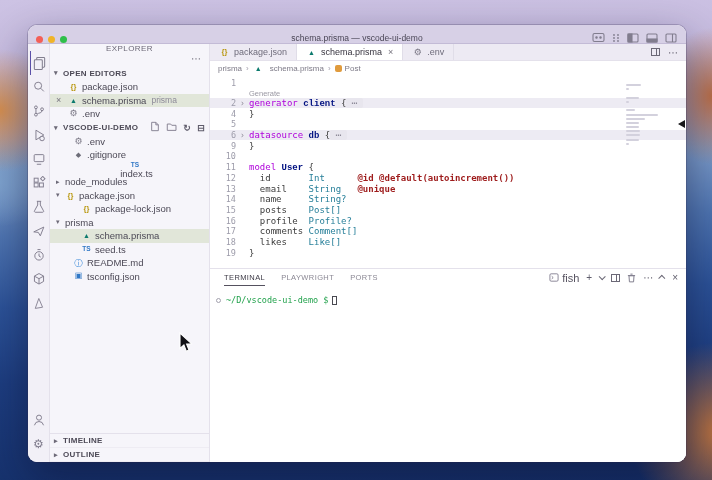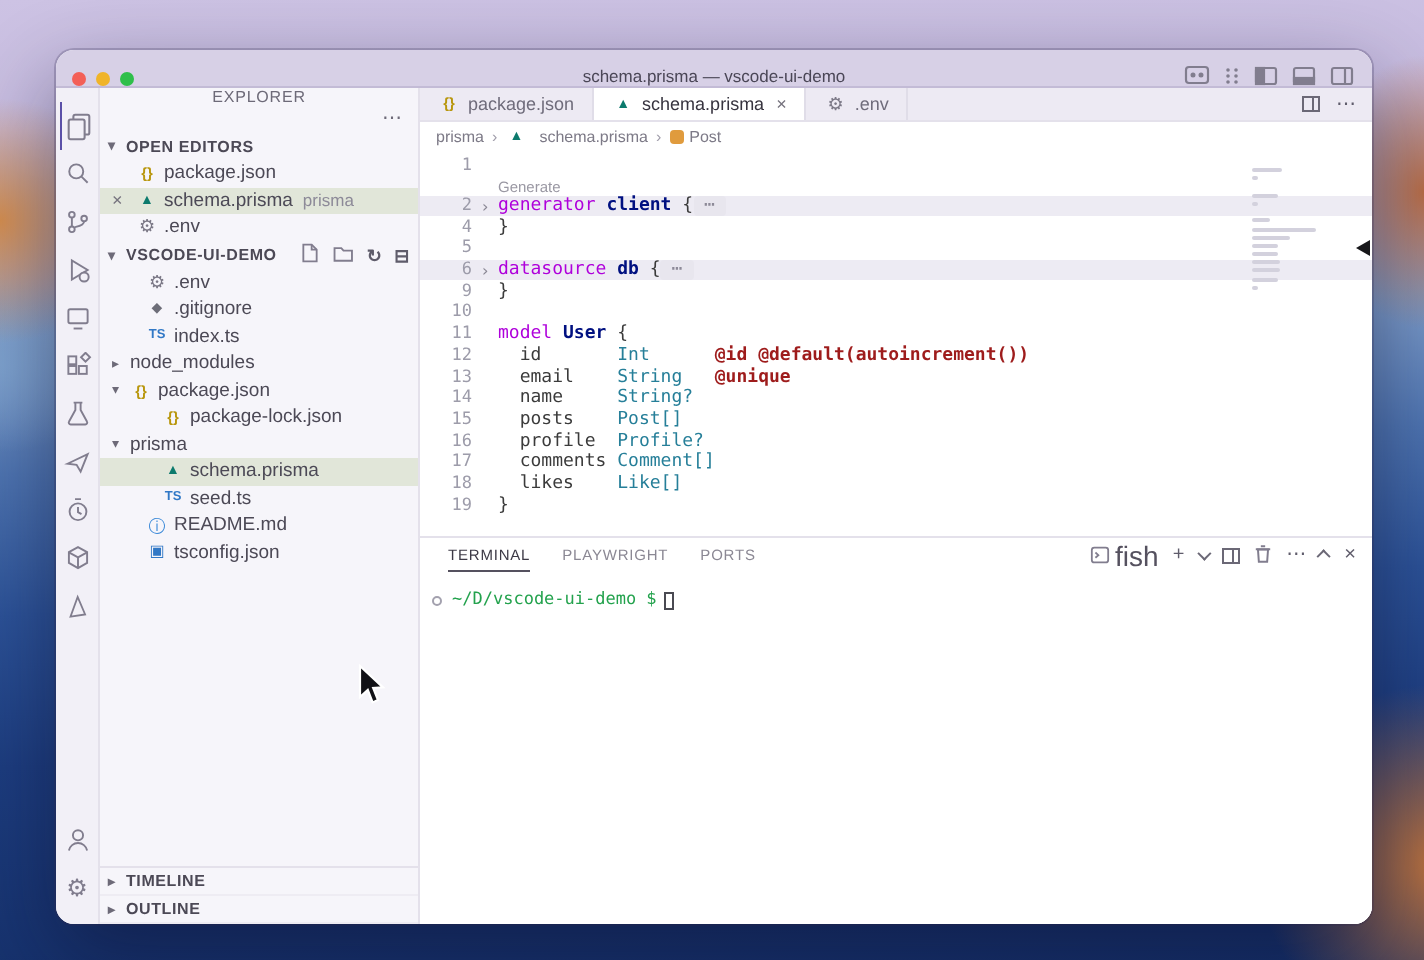"client" .tk-name { font-family: none -> Liberation Mono, monospace }
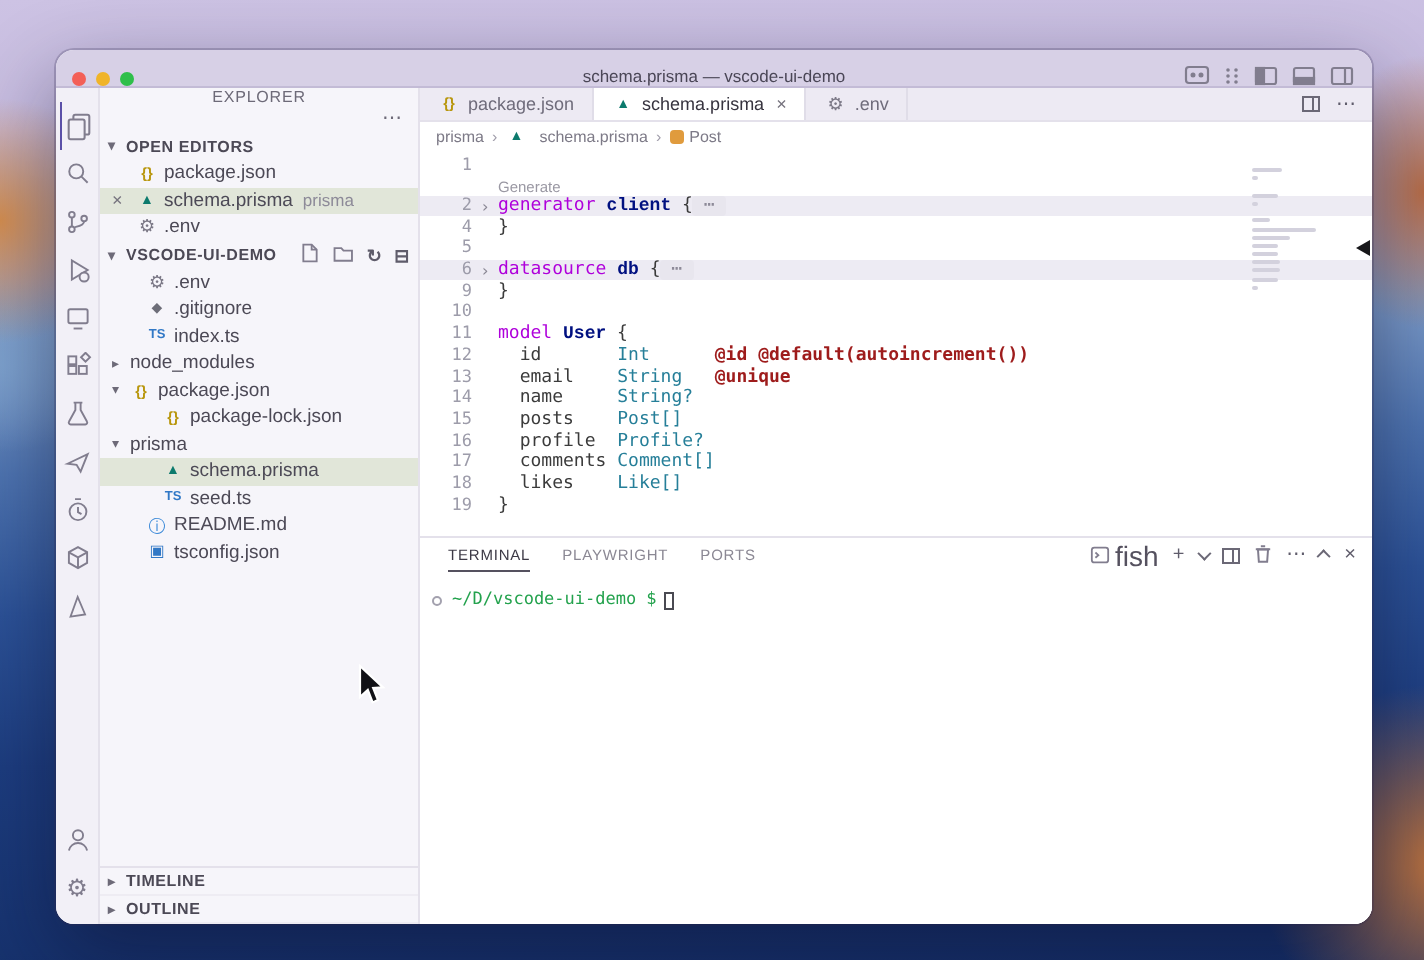"index.ts" div.row13 { flex-direction: none -> column }
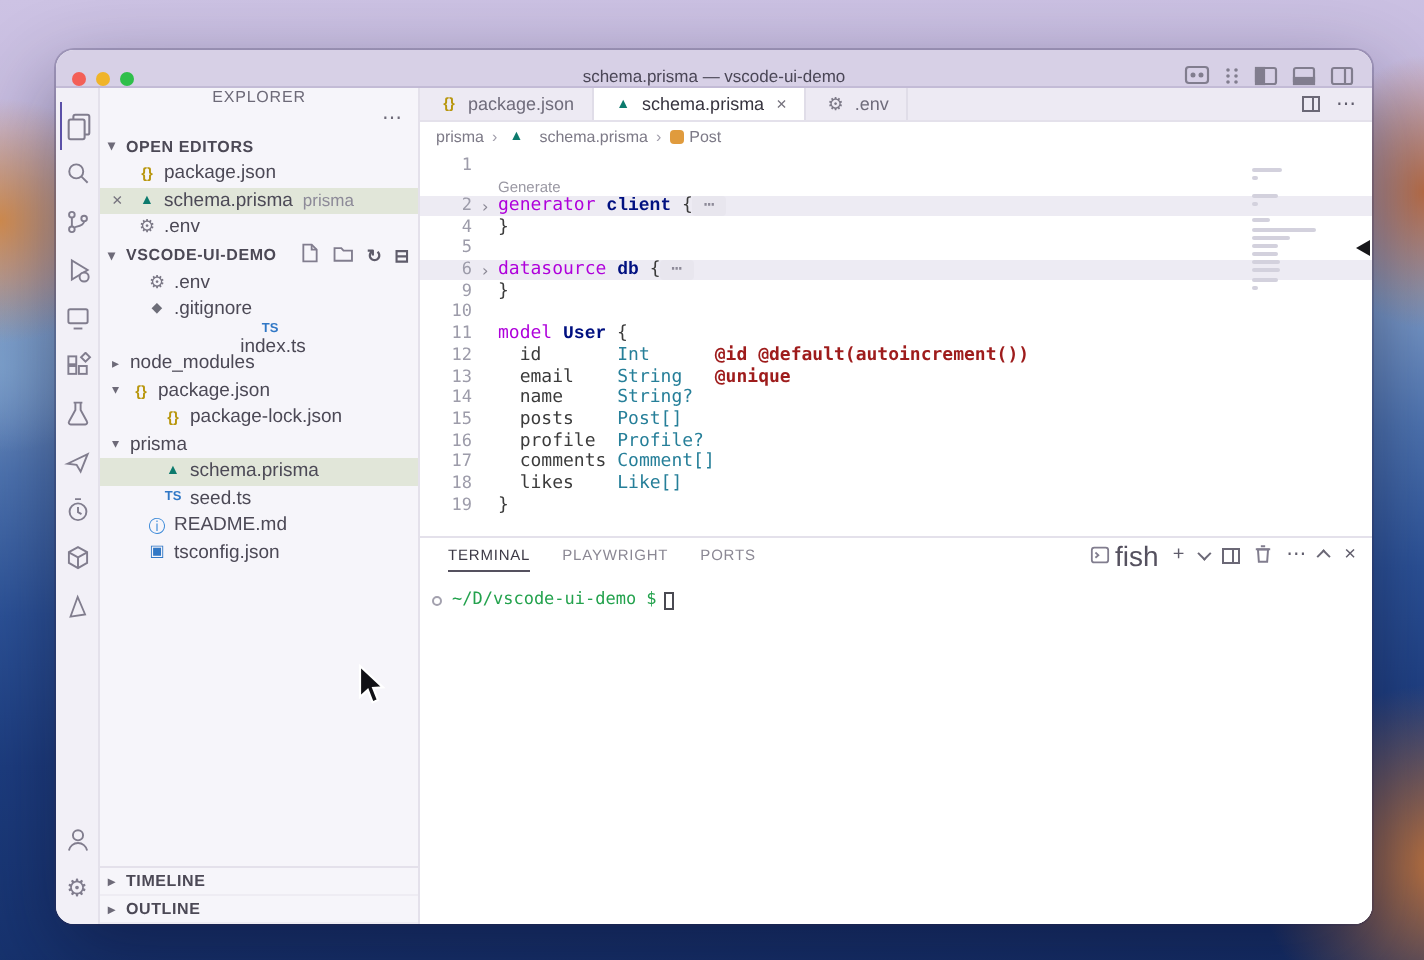"fish" .shell-chip { font-size: 14px -> 11px }
